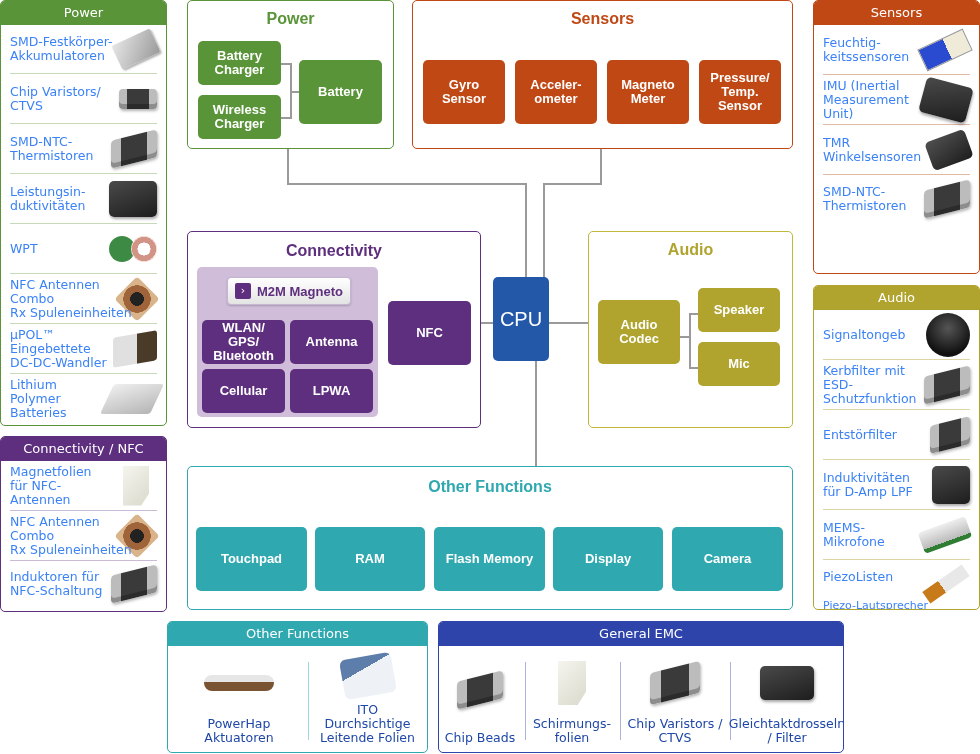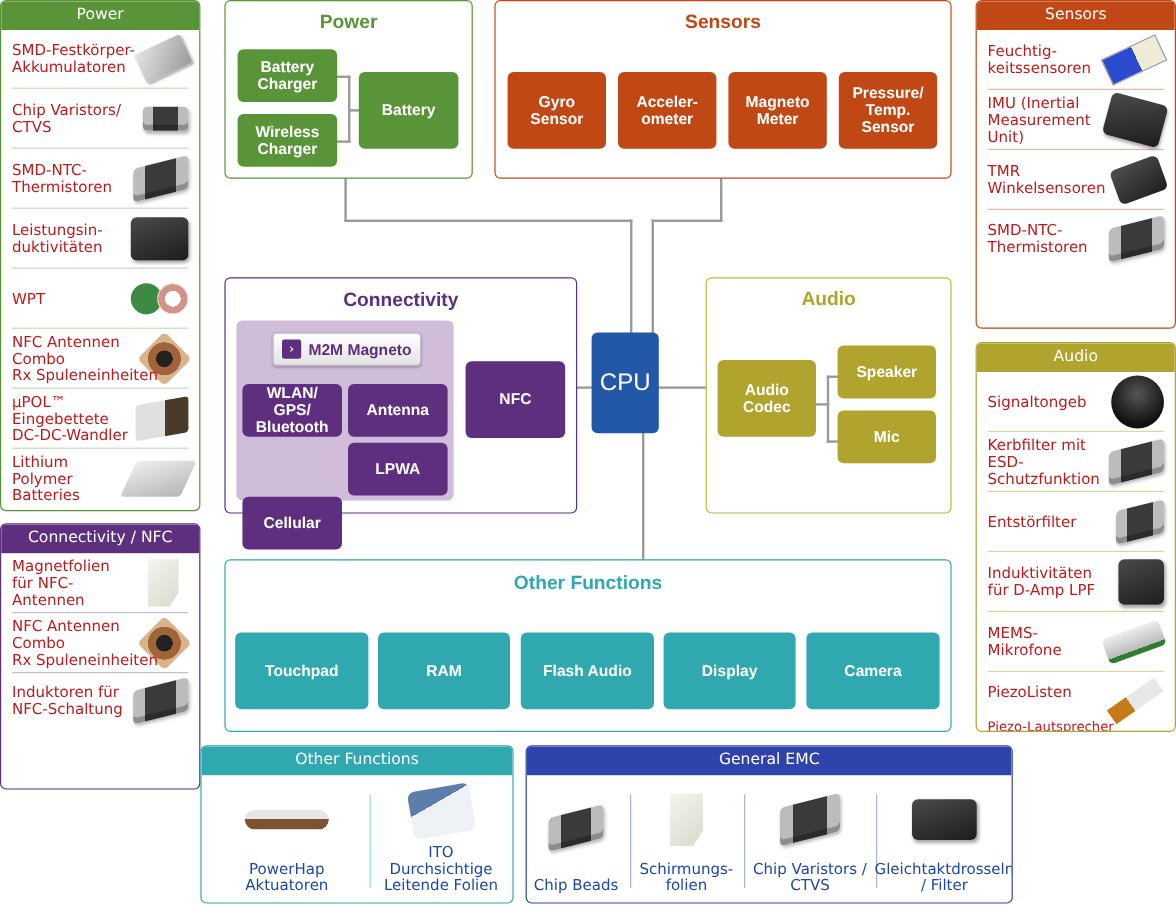"SMD-Festkörper-" .pitem .ptext { color: #b91c1c -> #3b82f6 }
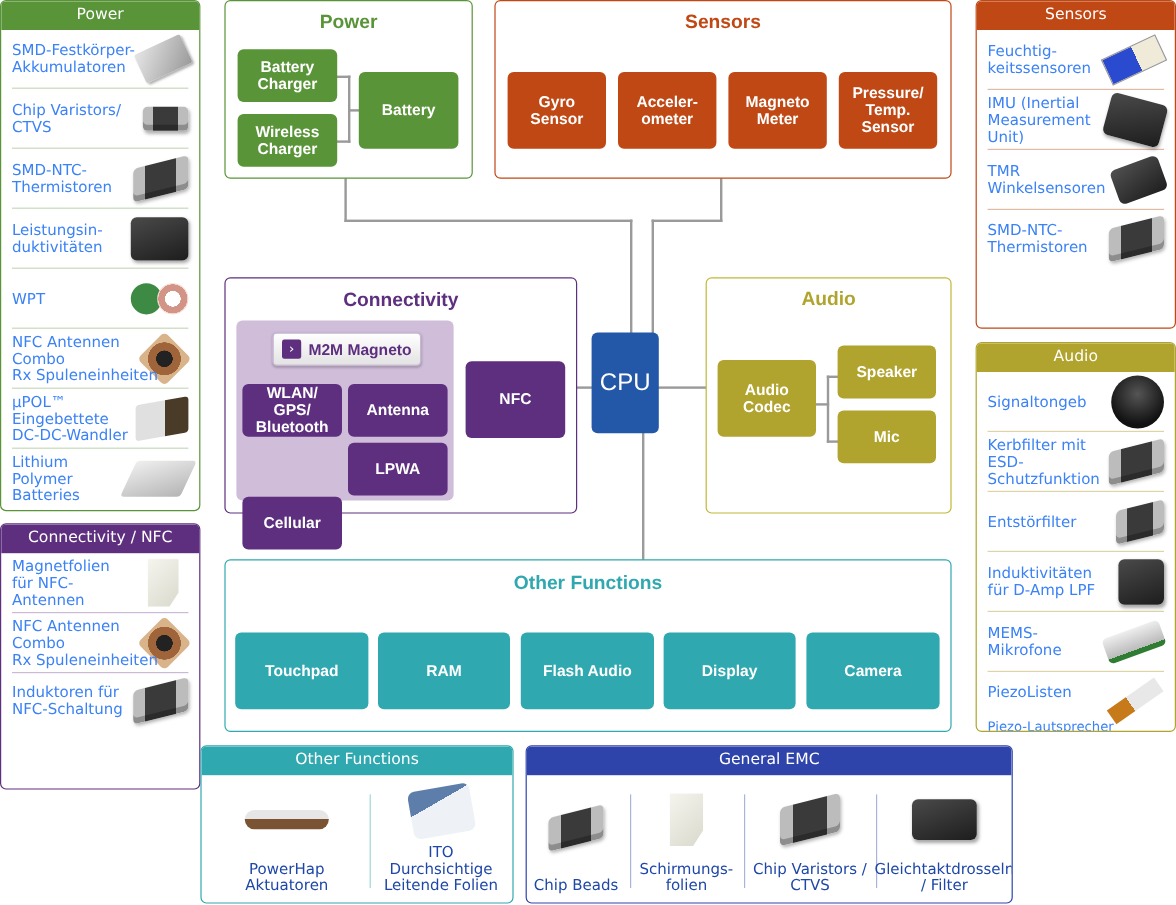"Cellular" div.blk { margin-top: 45px -> none }
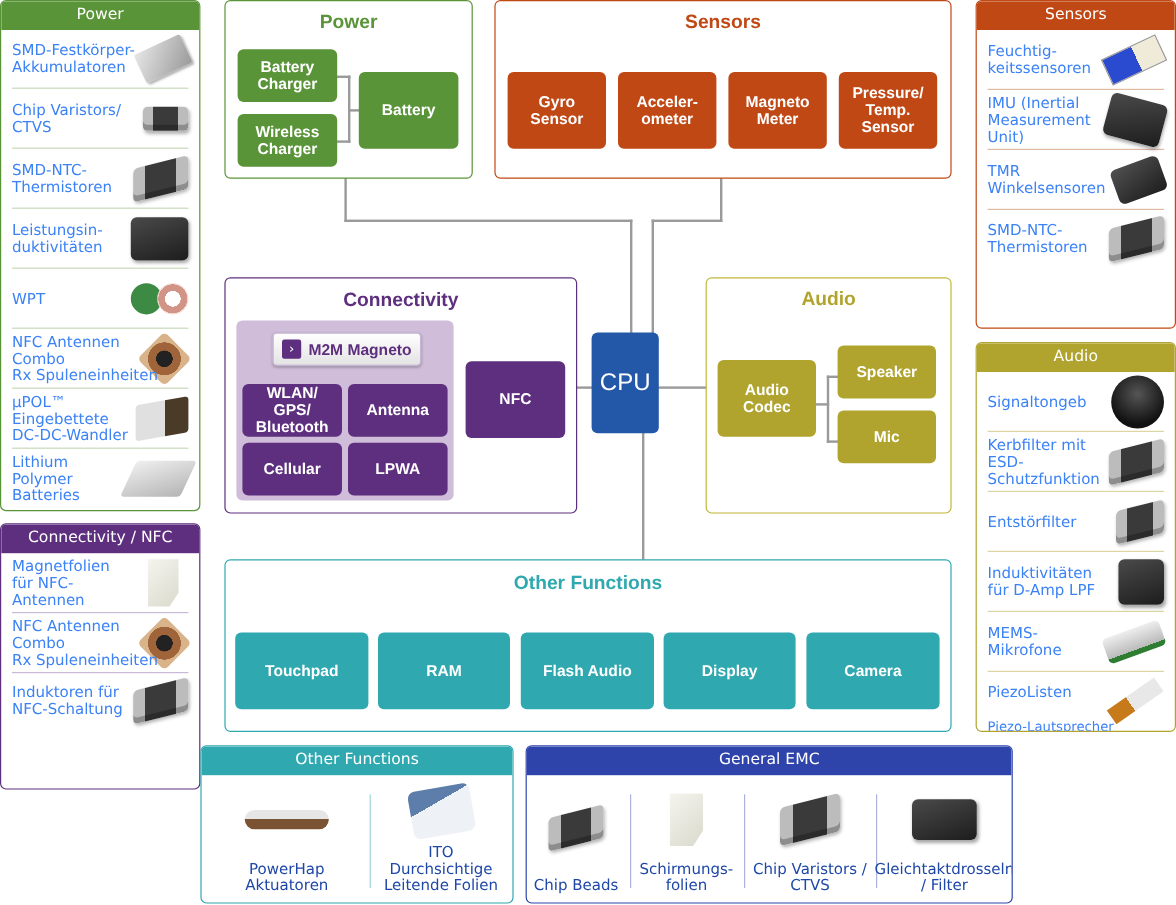"Connectivity / NFC" div.panel { height: 222px -> 176px }
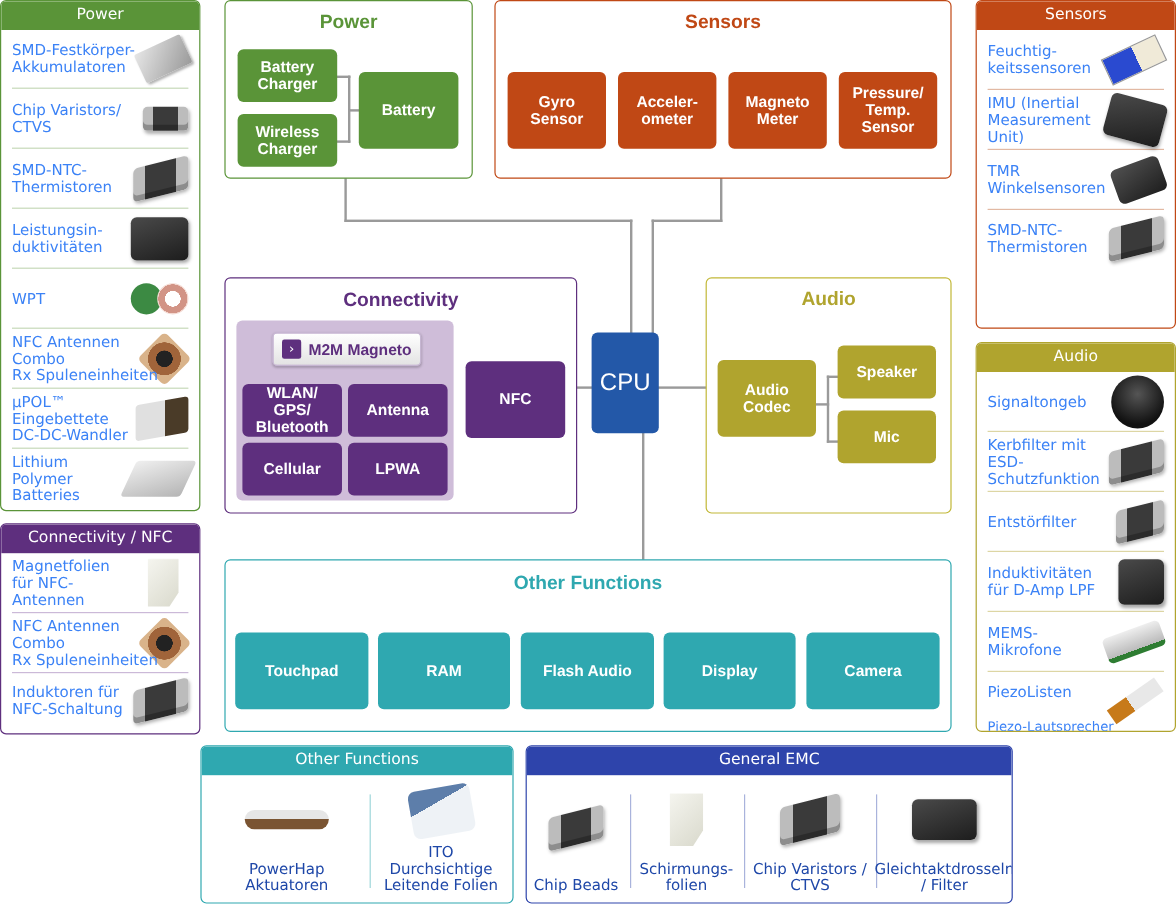"Flash Audio" div.blk { text: Audio -> Memory }
